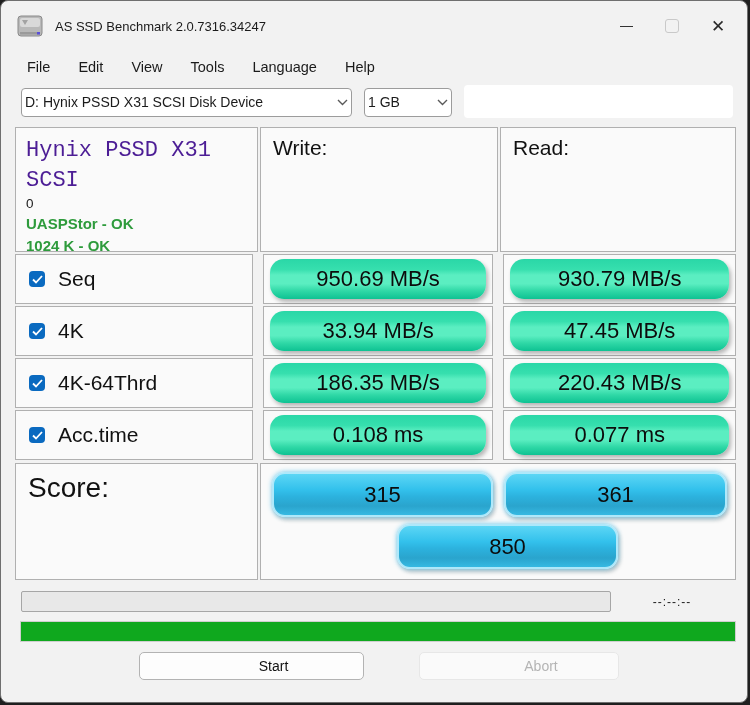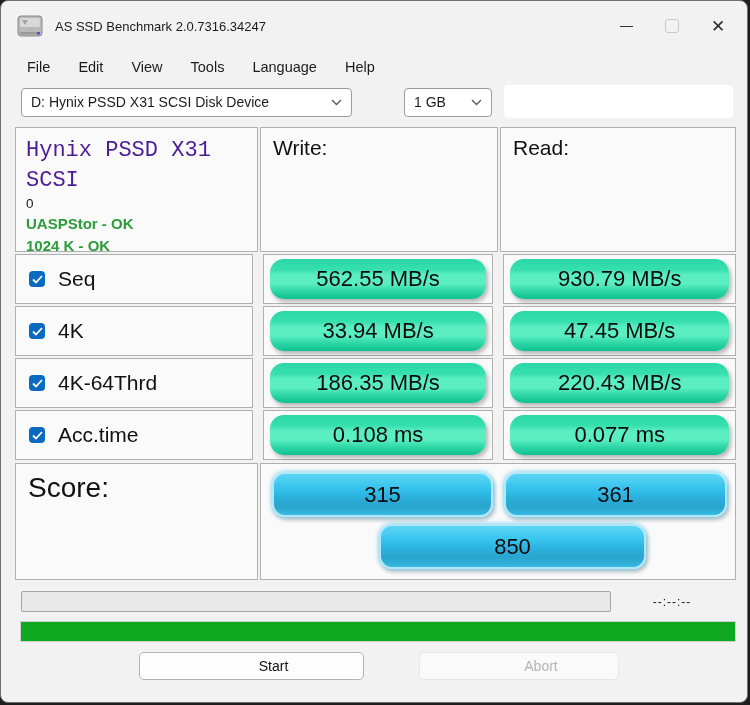"D: Hynix PSSD X31 SCSI" .combo { padding: 0 9px -> 0 3px }
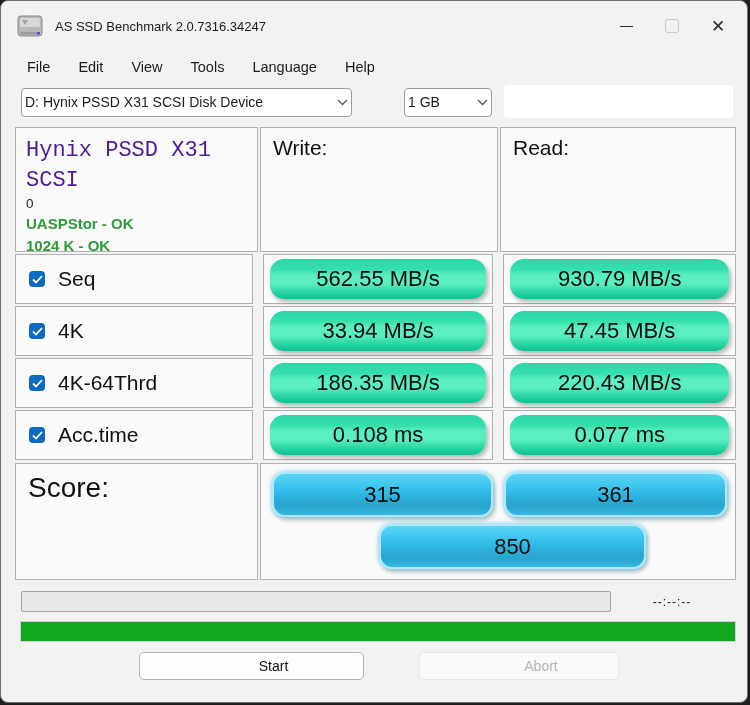"1 GB" .combo-size { margin-left: 40px -> none }
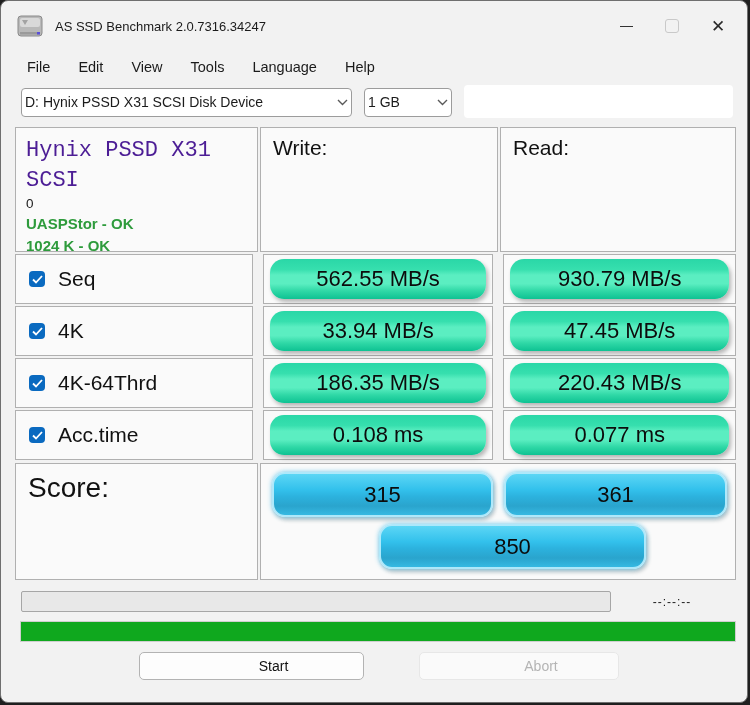"562.55 MB/s" div.pill-green { text: 562.55 -> 950.69 }
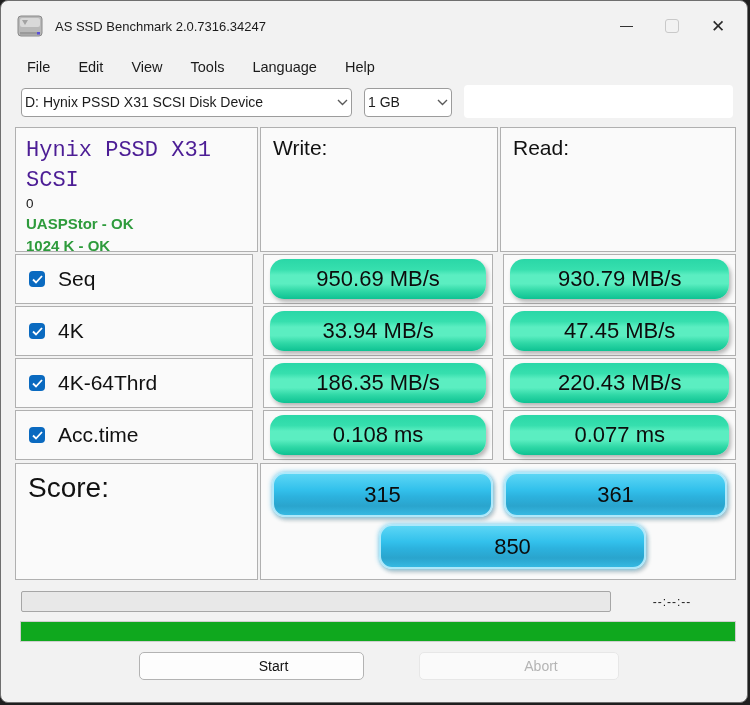"850" .pill-score-total { left: 118px -> 136px; width: 267px -> 221px }
